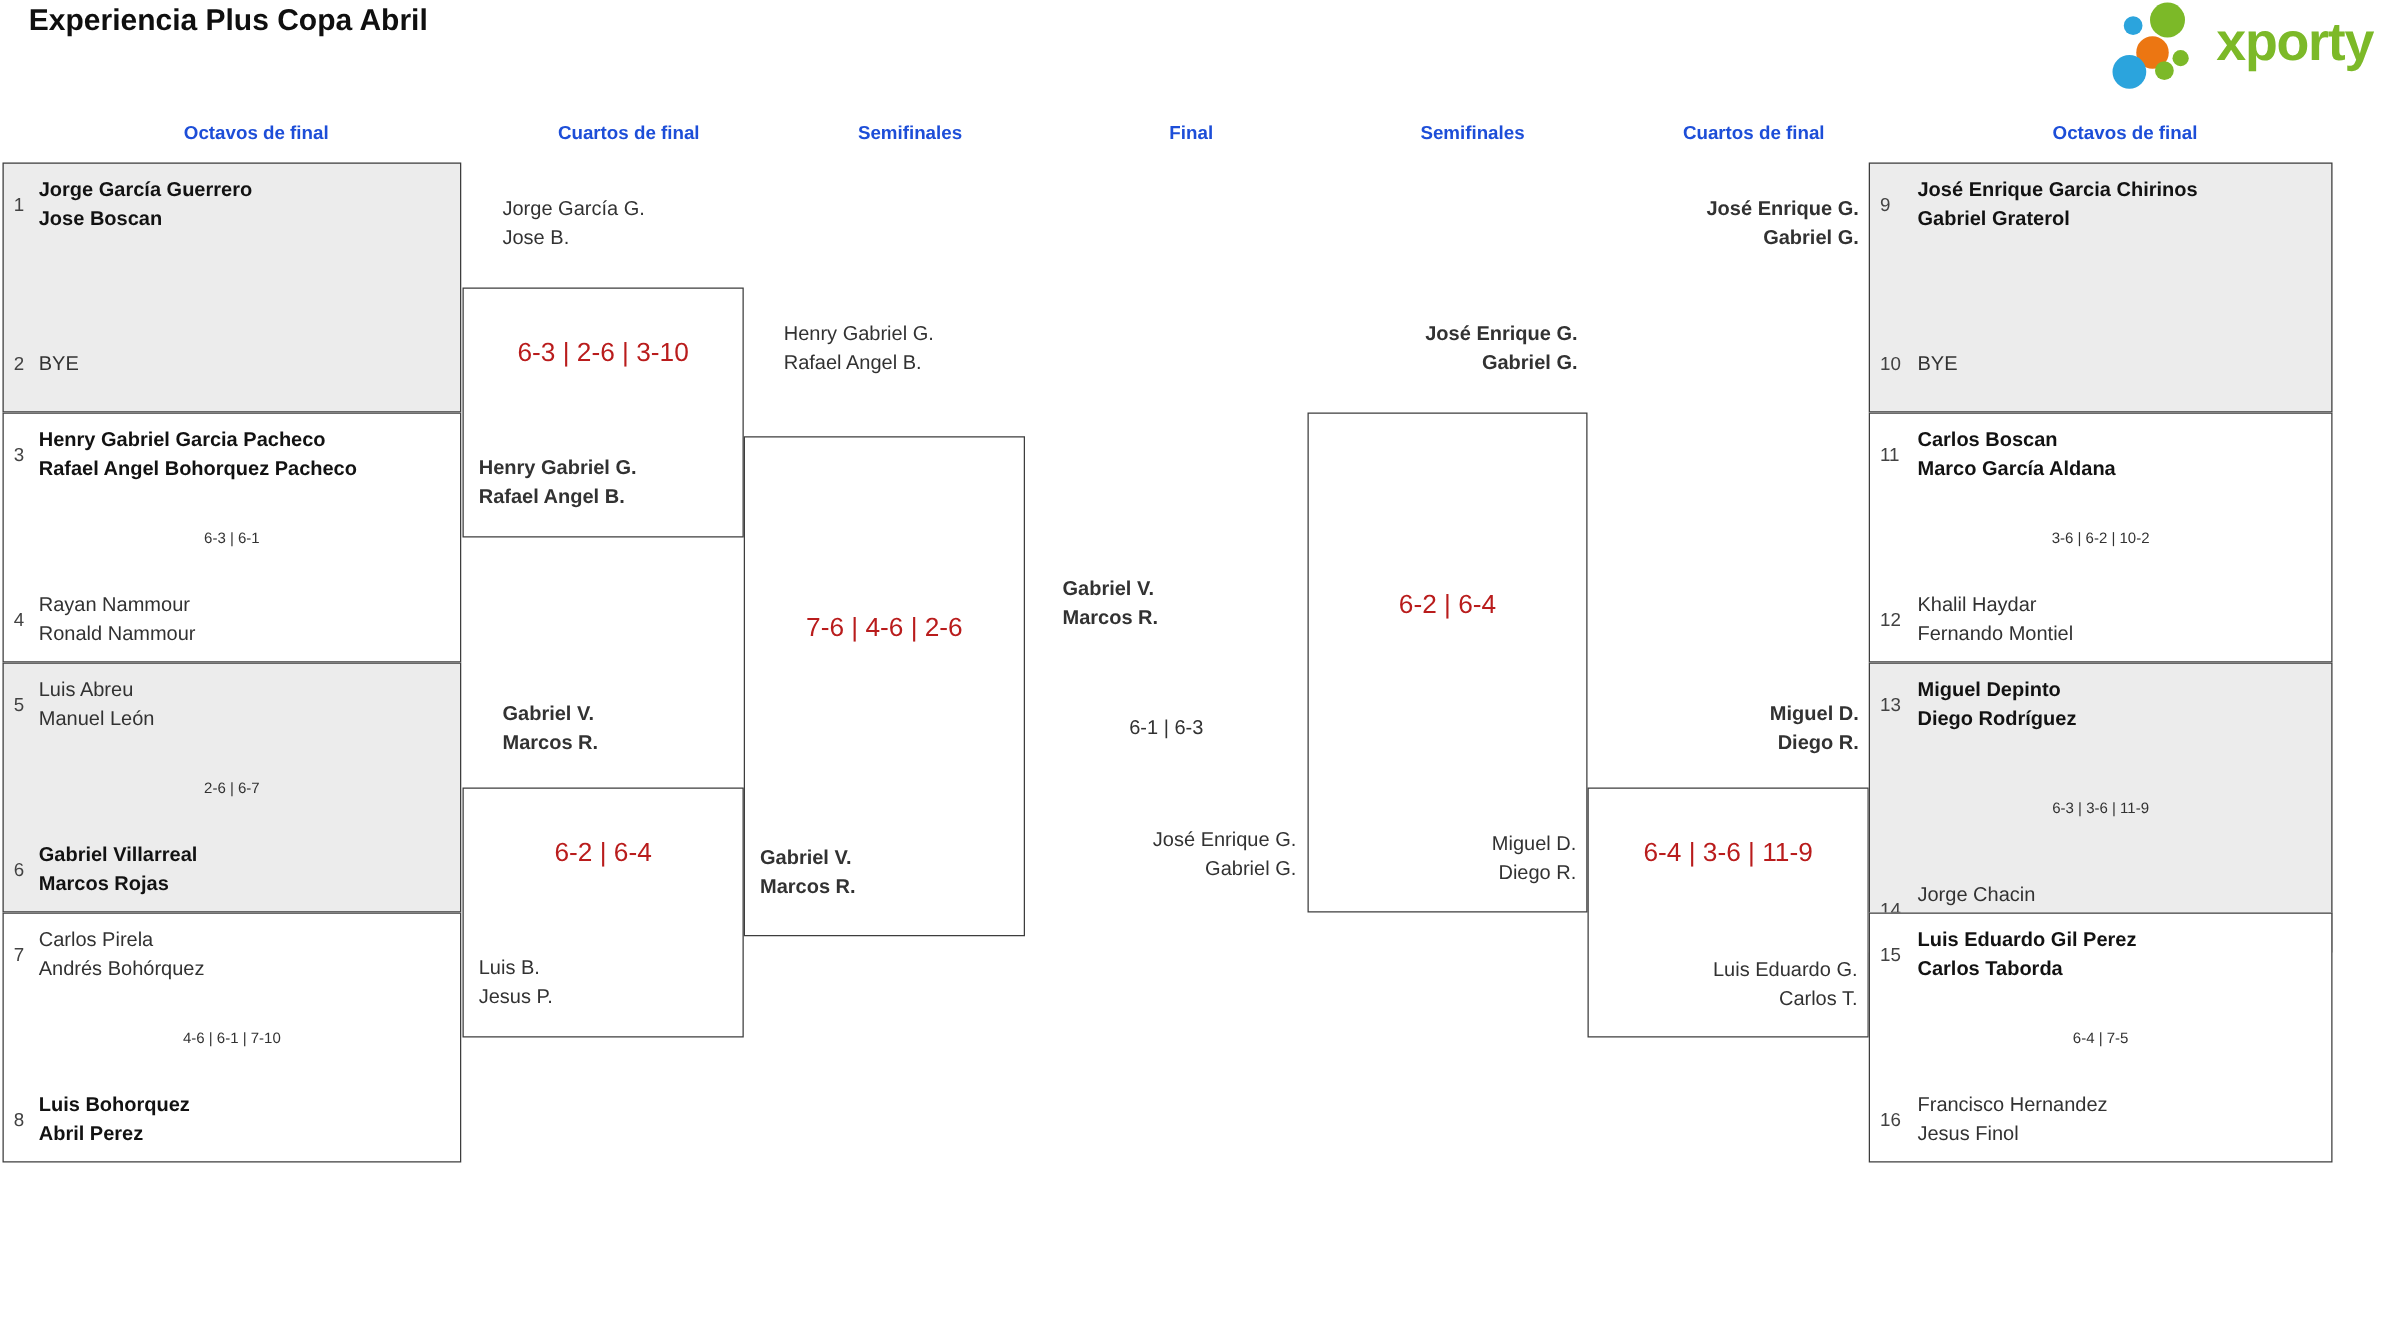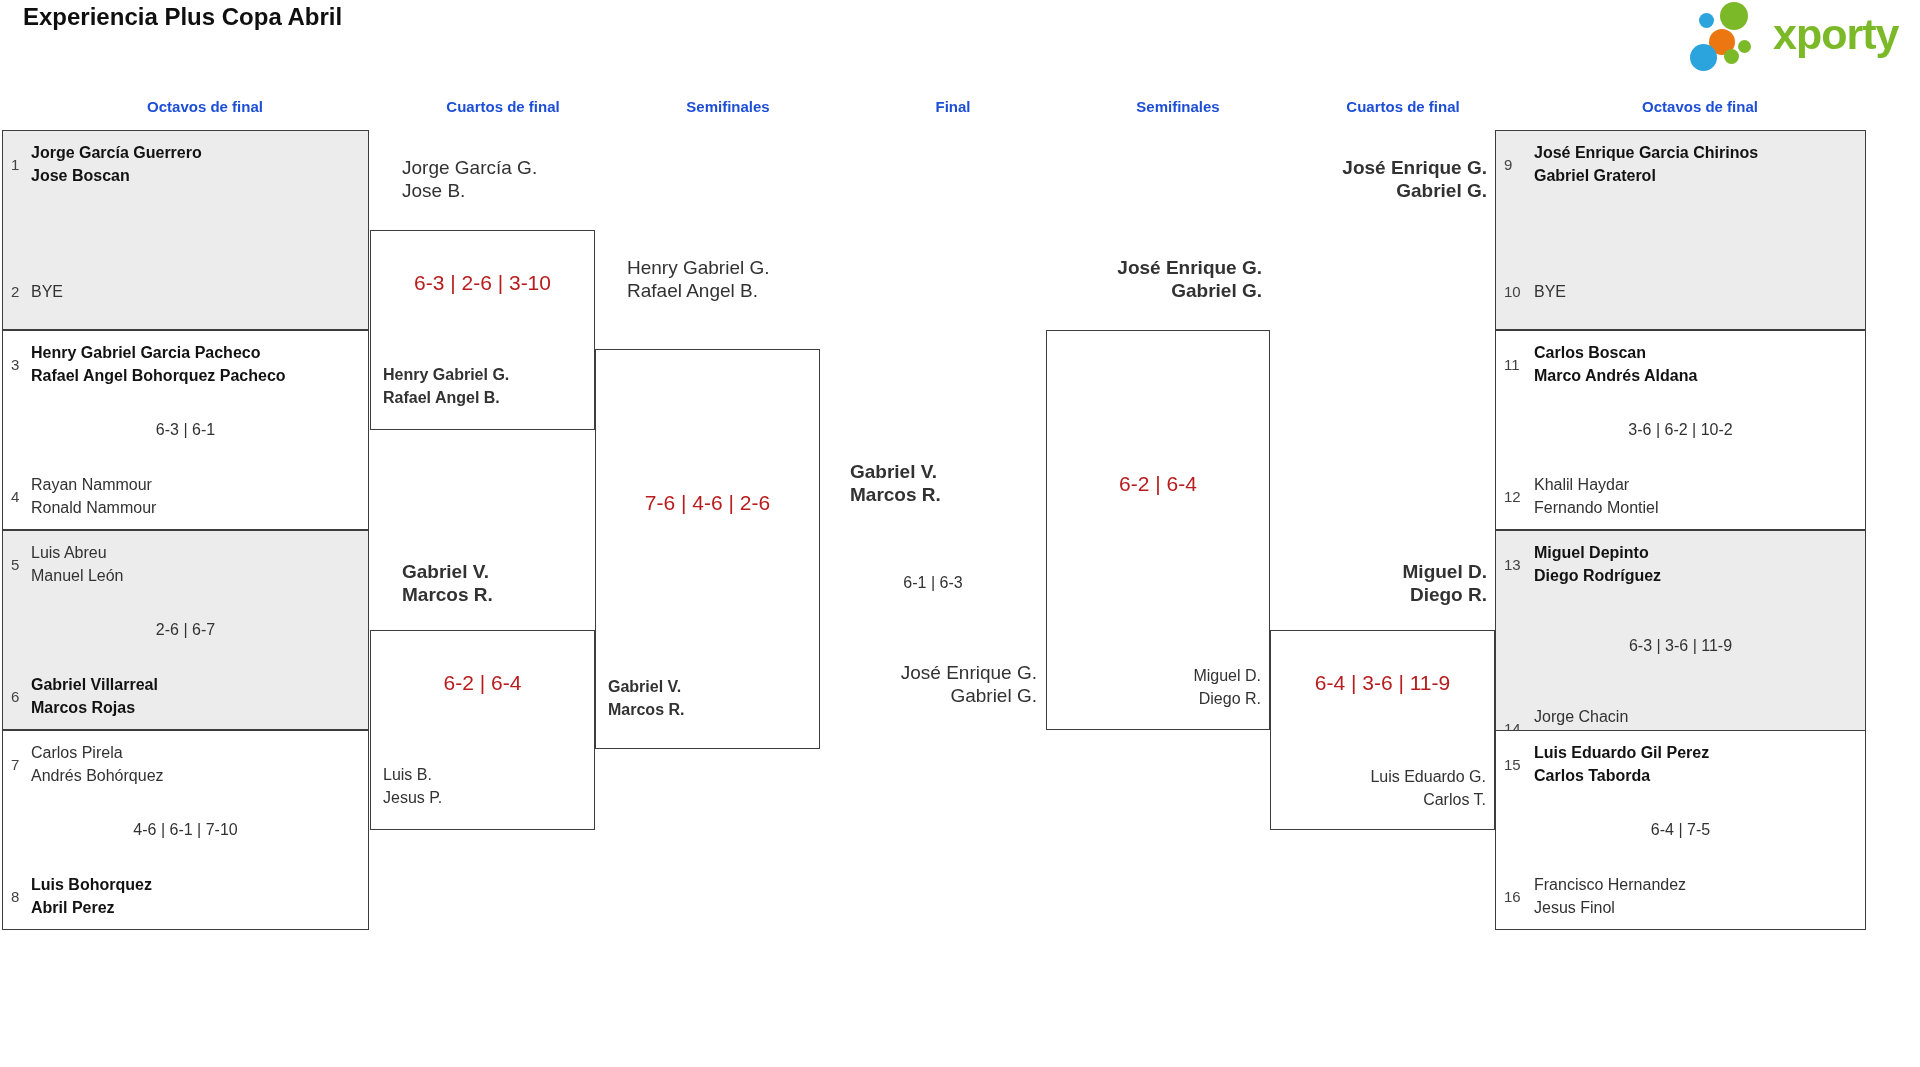"Jorge García G." .lbl { font-size: 19px -> 16px }
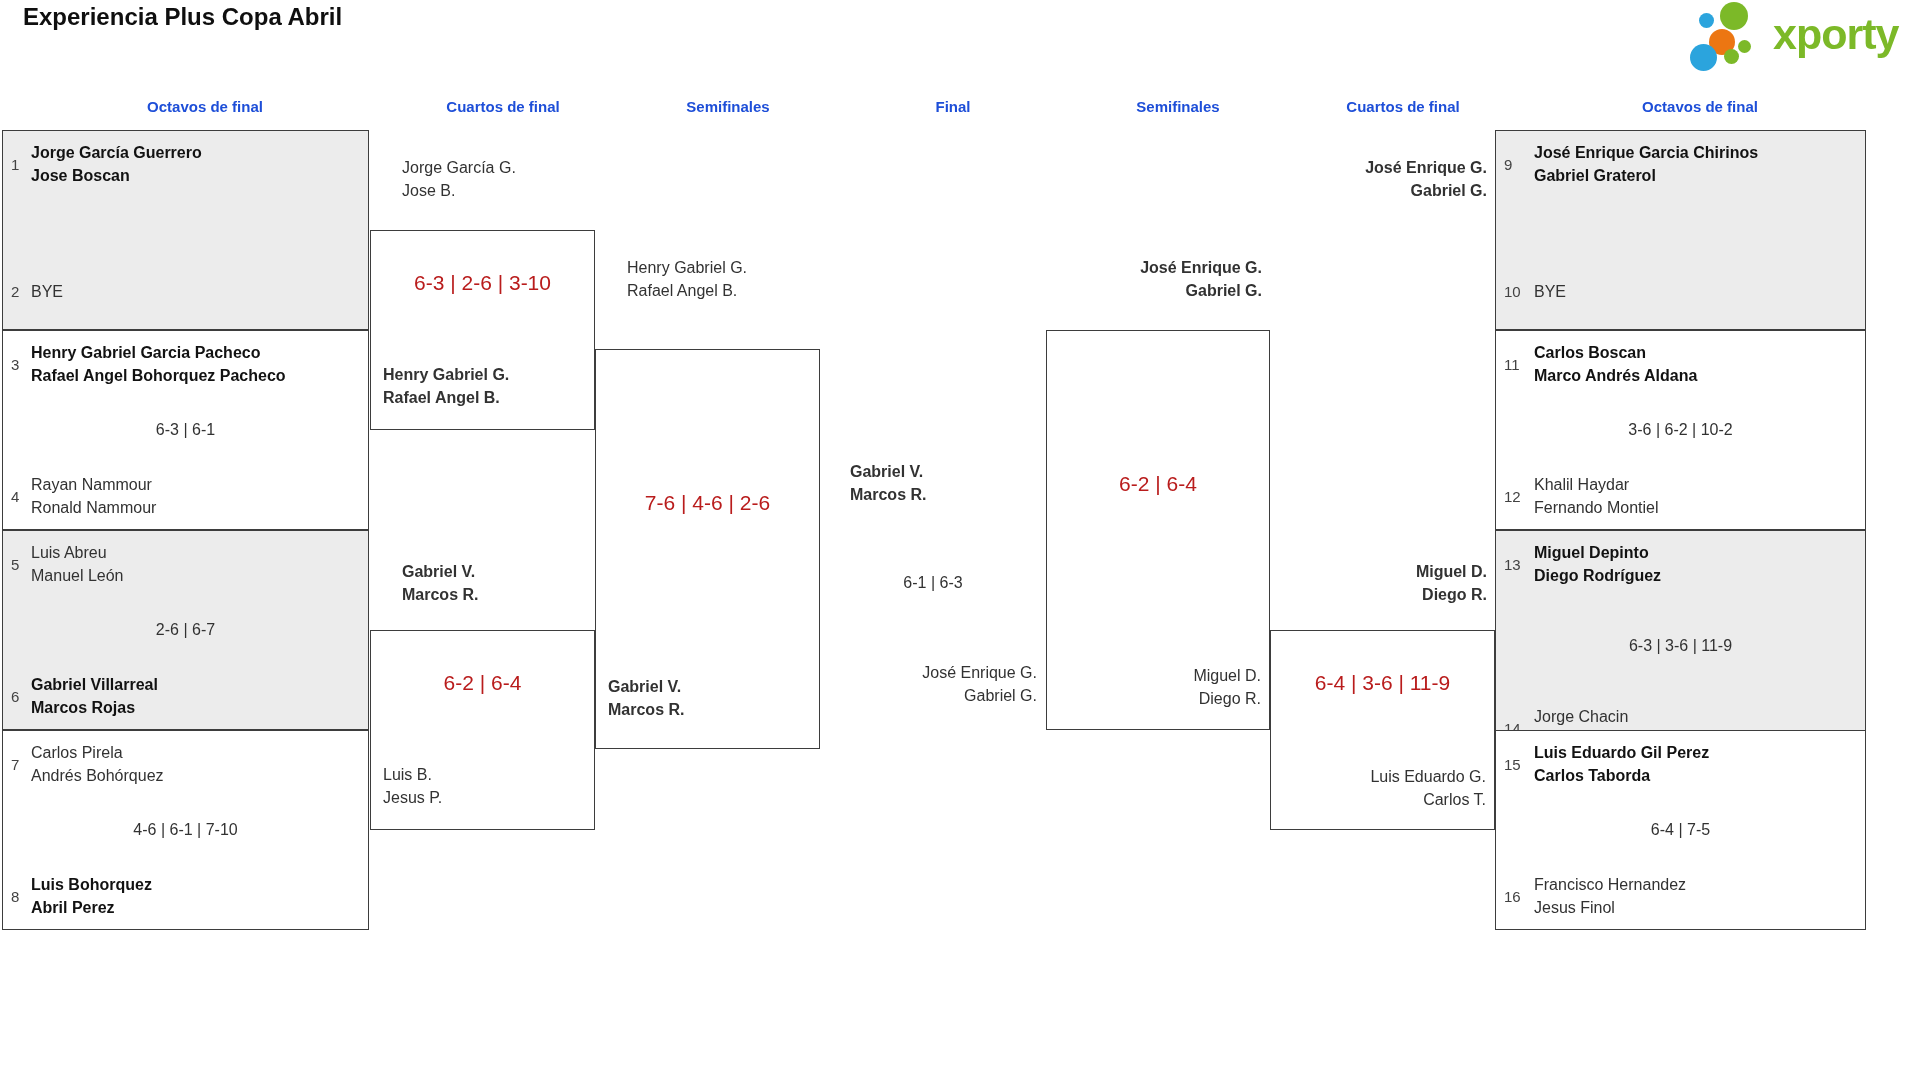"Marco Andrés Aldana" div { text: Andrés -> García }
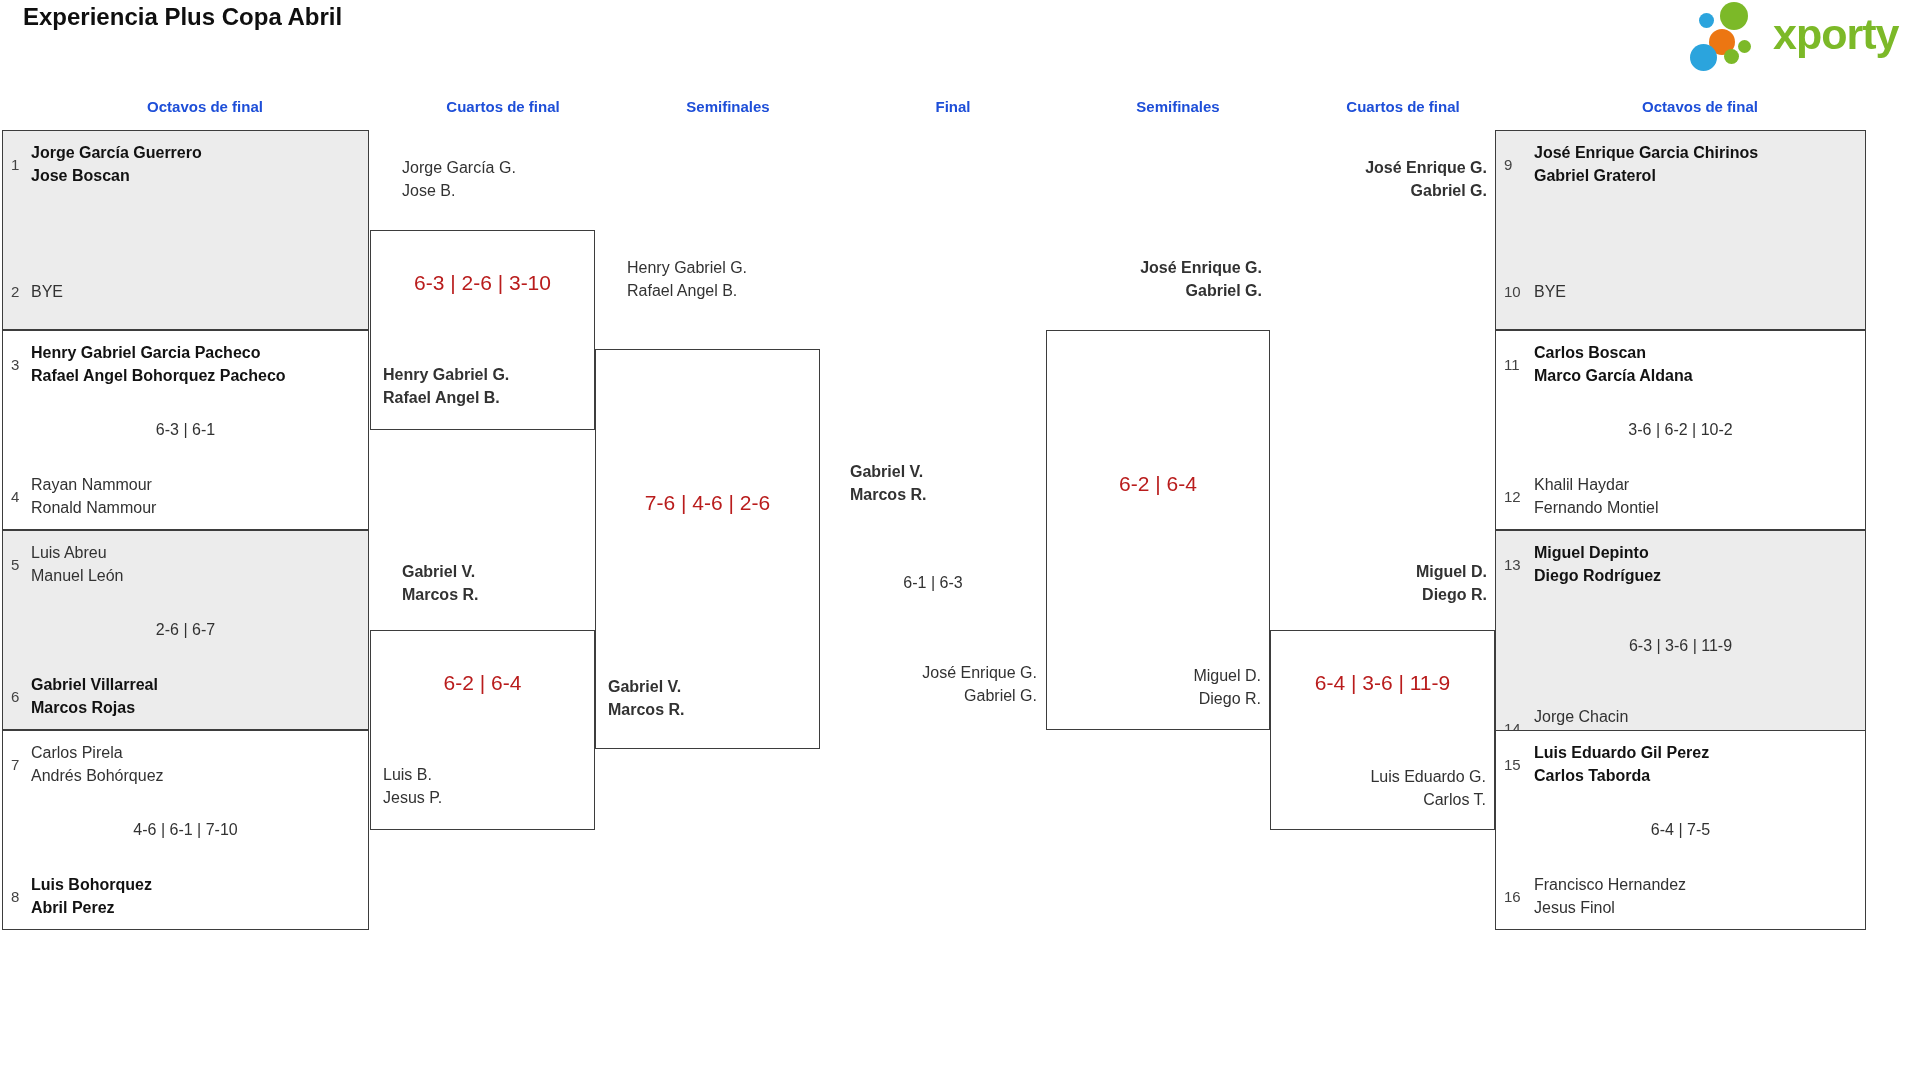"6-3 | 6-1" .score { font-size: 16px -> 12px }
